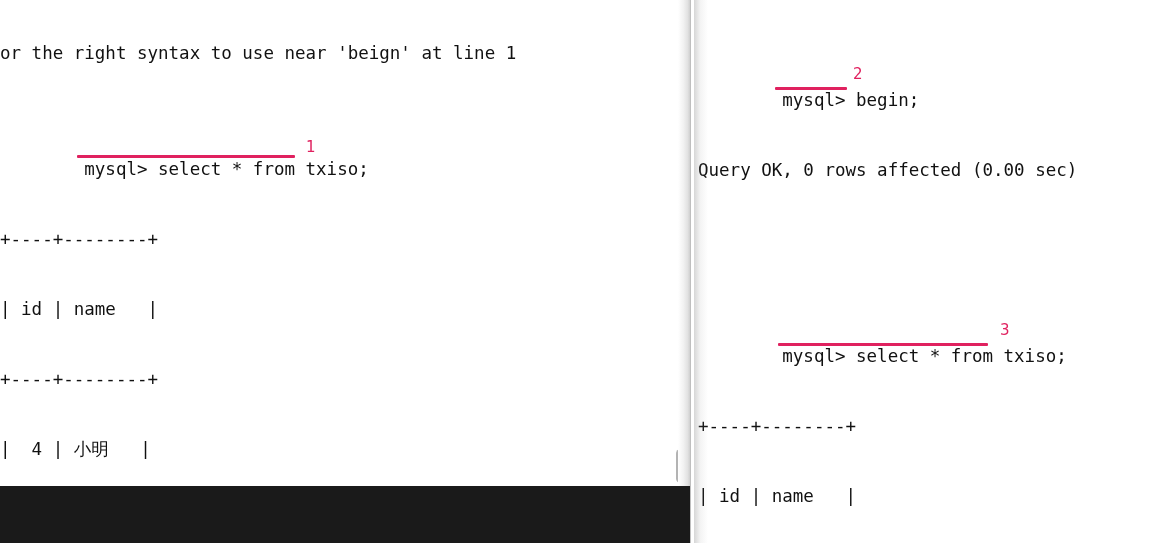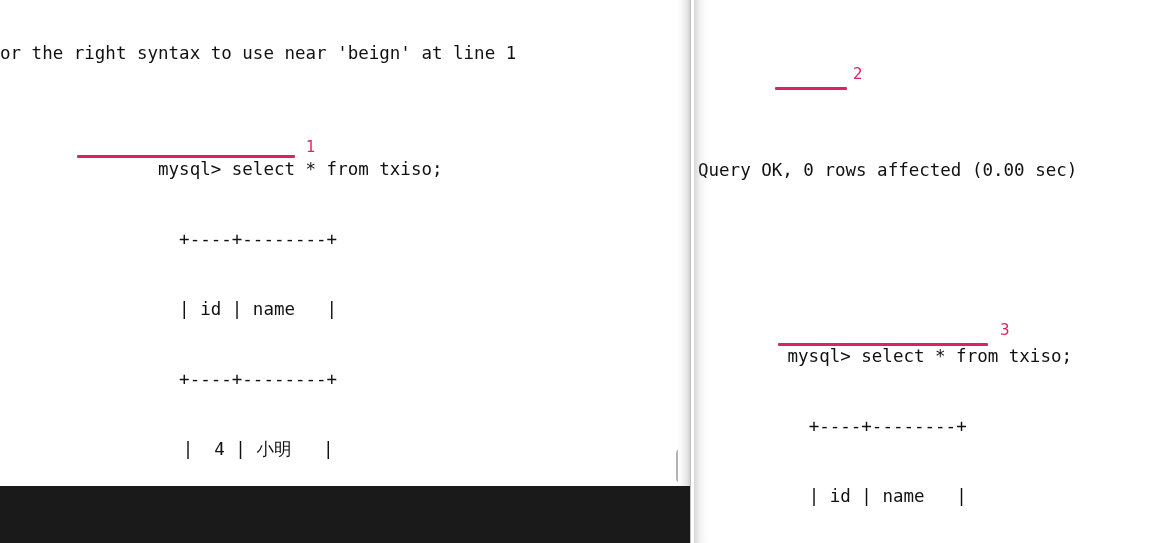"or the right syntax to" #screenshot { text-align: center -> none }
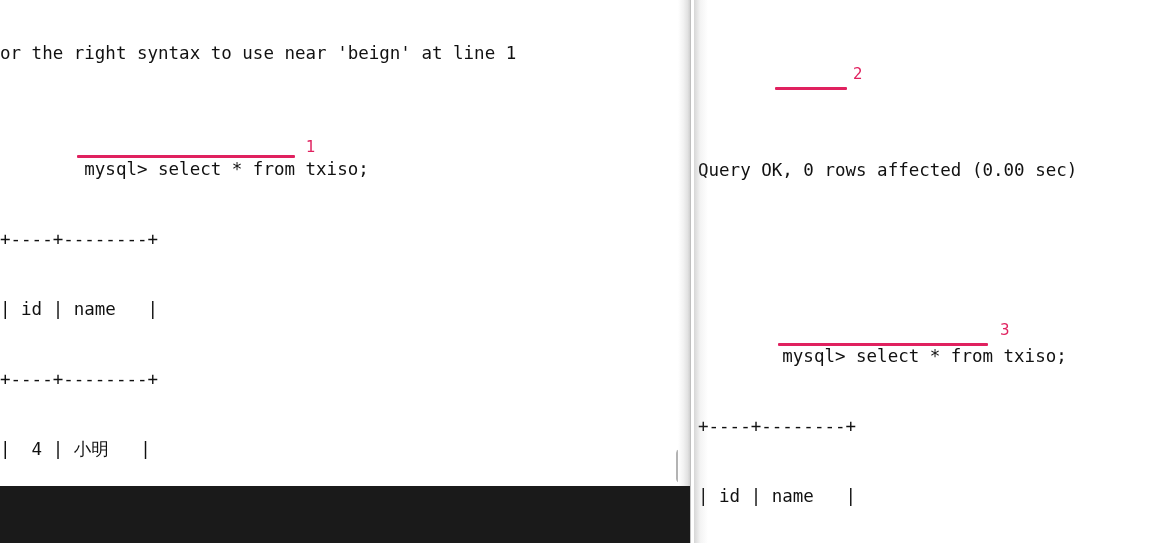"mysql> begin;" span { html: none -> <span>mysql&gt; begin;</span> }
